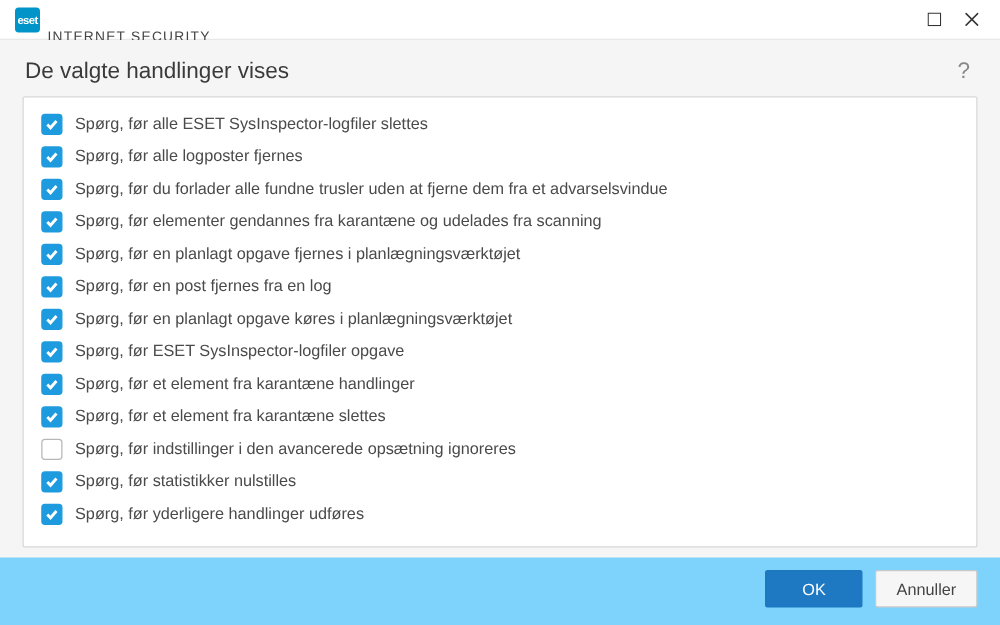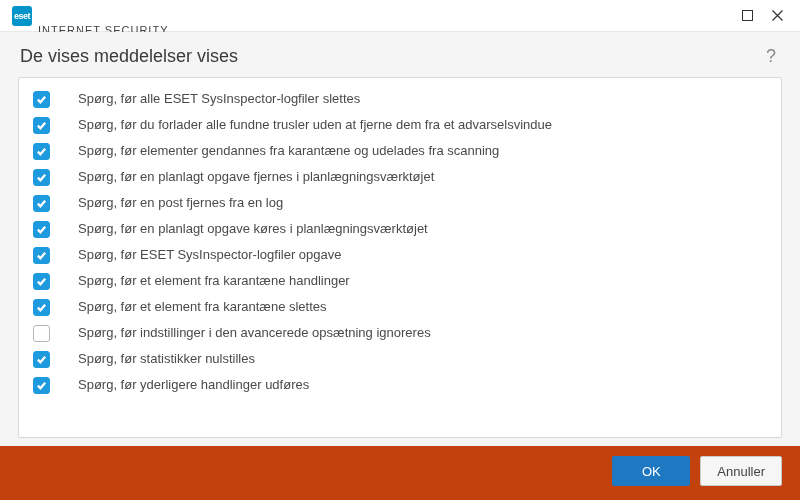"De vises meddelelser vises" div.header-title { text: vises meddelelser -> valgte handlinger }
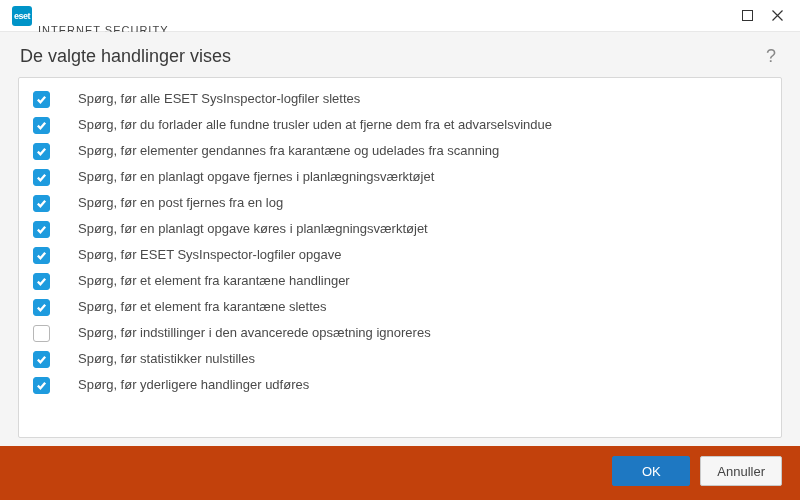"Spørg, før alle ESET" .row { gap: 28px -> 10px }
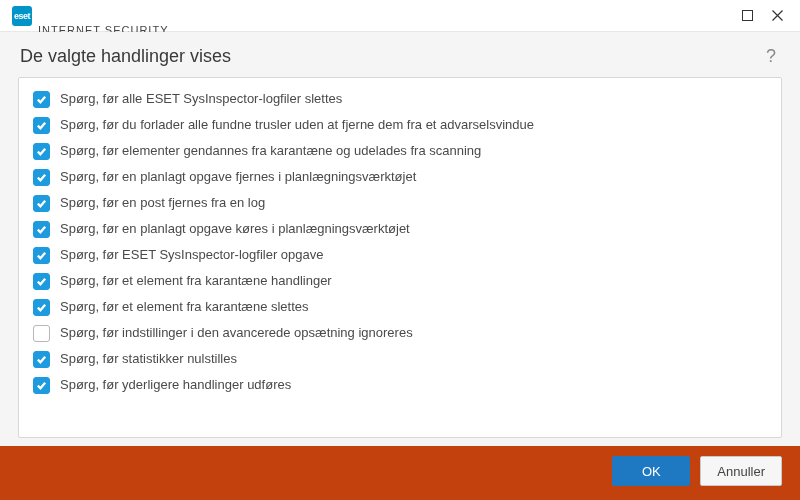"Spørg, før alle logposter fjernes" div.row { html: none -> <div> <div> <svg> <path></path> </svg> </div> <span>Spørg, før alle logposter fjernes</span> </div> }
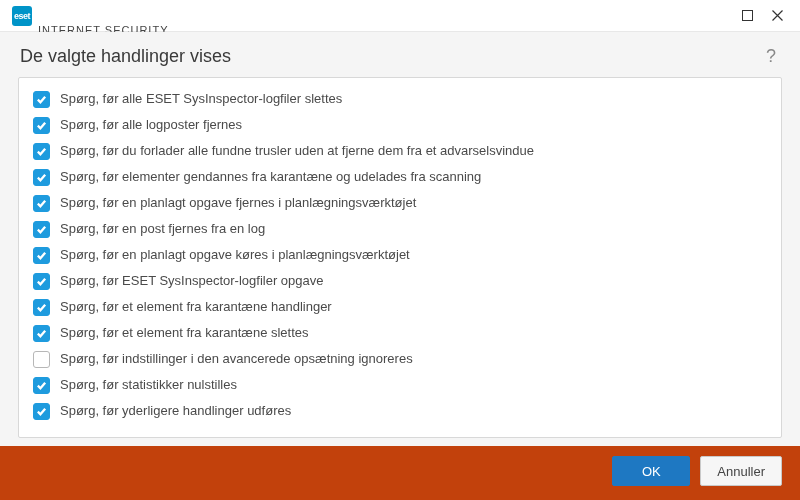"OK" .footer { background: #c2410c -> #7dd3fc }
